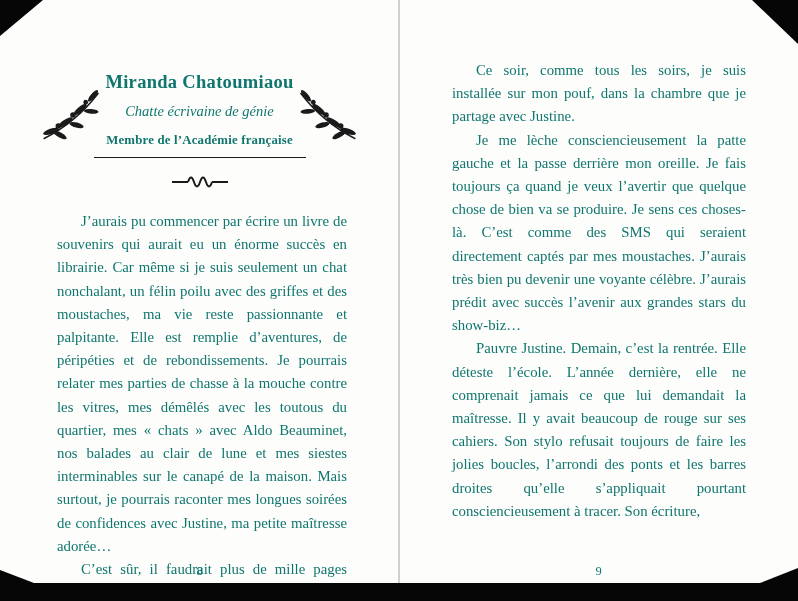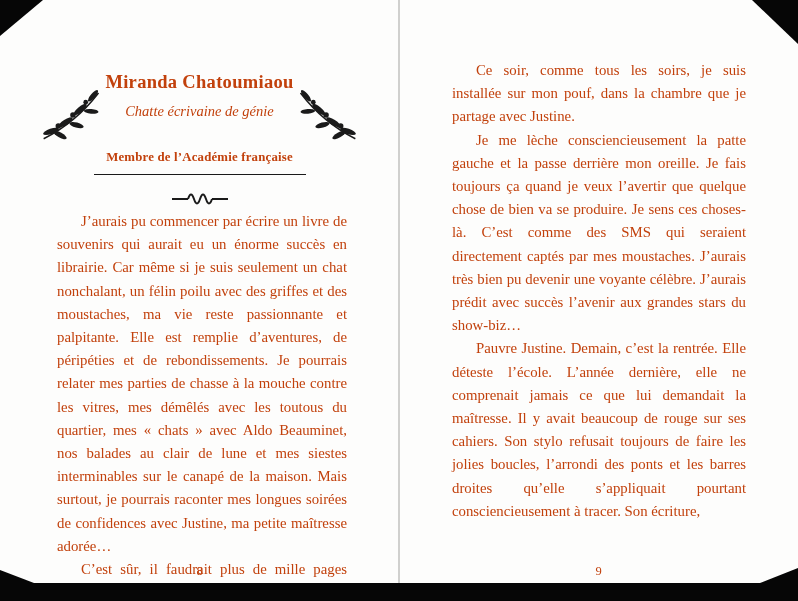"Miranda Chatoumiaou" .spread { color: #c2410c -> #0f766e }
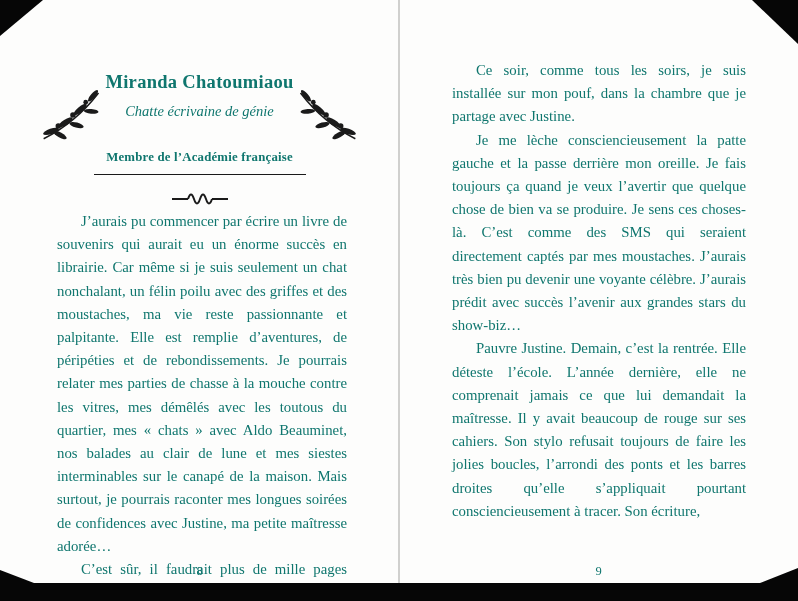"Membre de l’Académie française" .chapter-affiliation { margin-top: 30px -> 13px }
